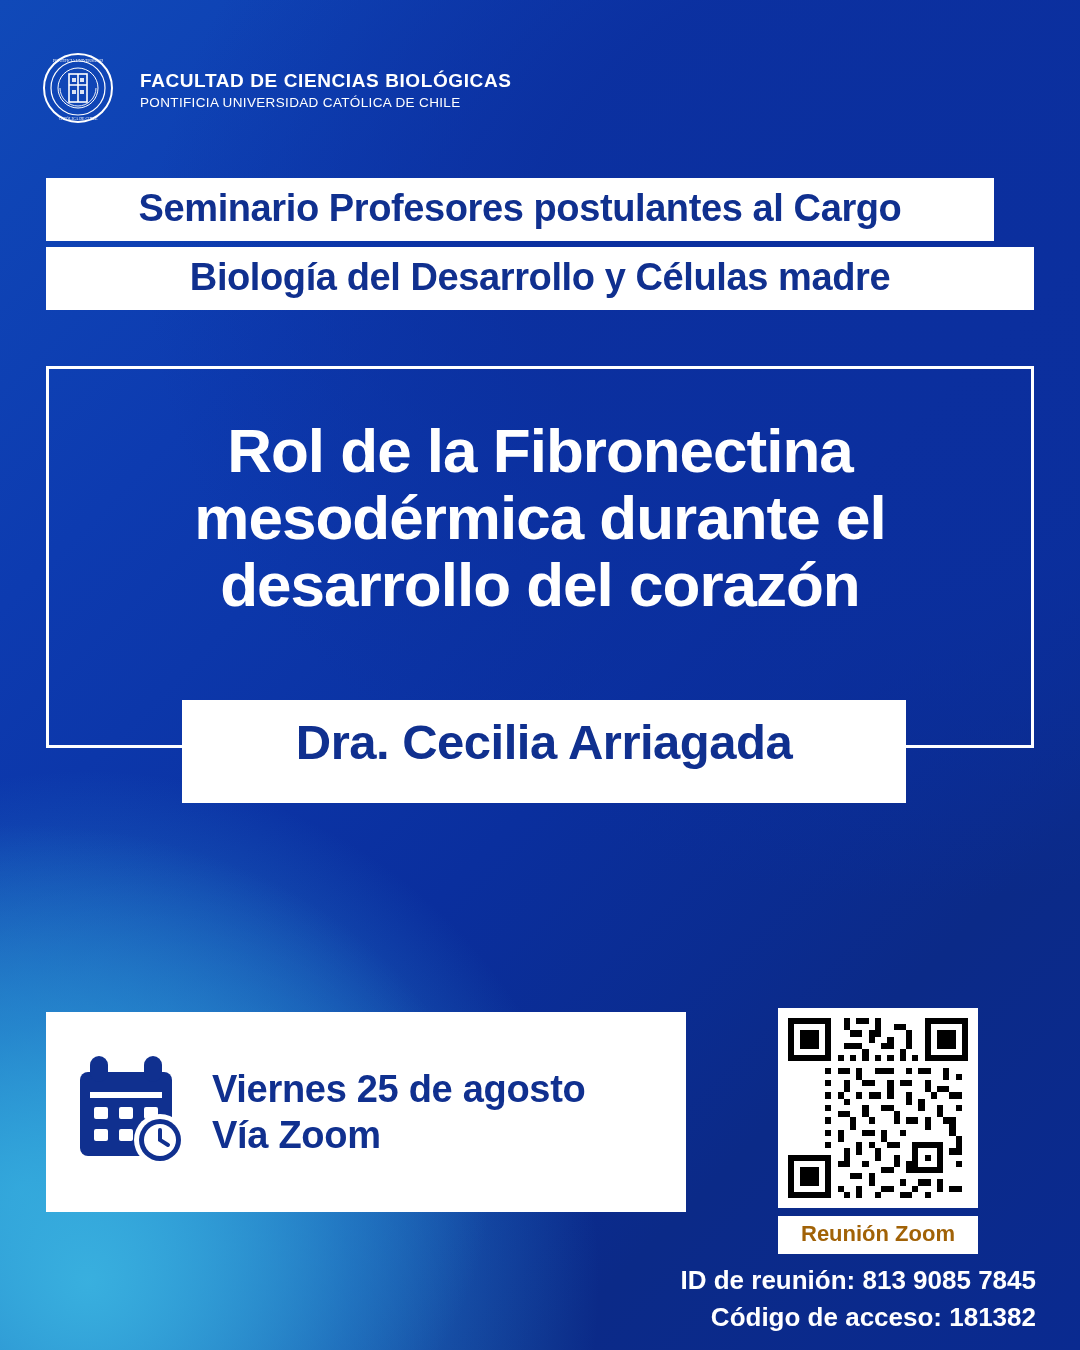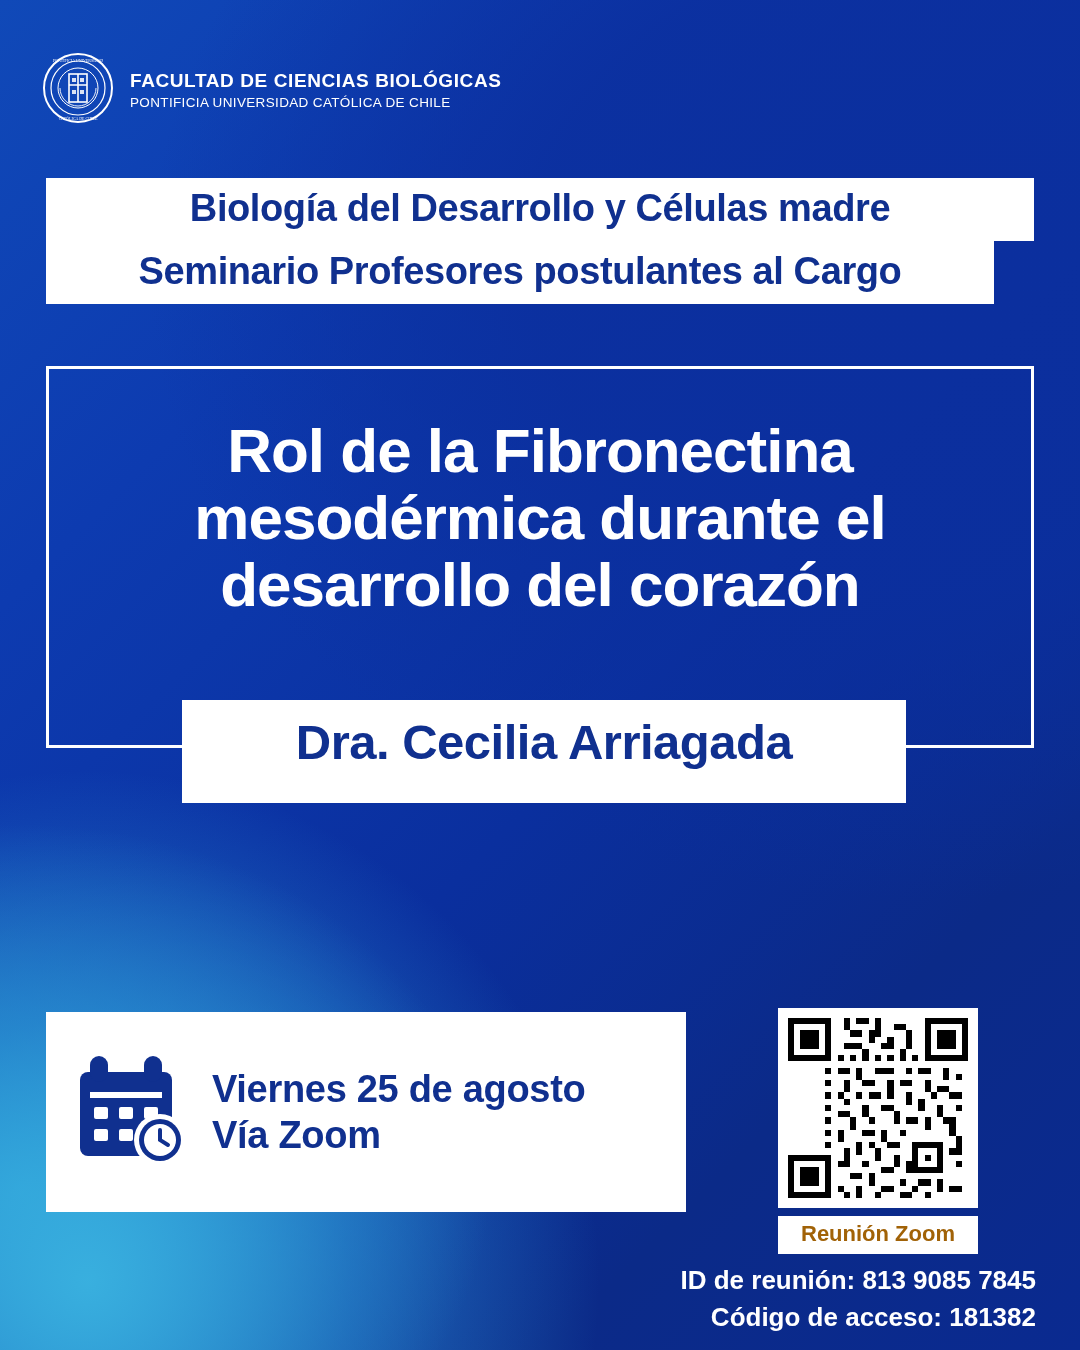"FACULTAD DE CIENCIAS BIOLÓGICAS" .logo-block { gap: 16px -> 26px }
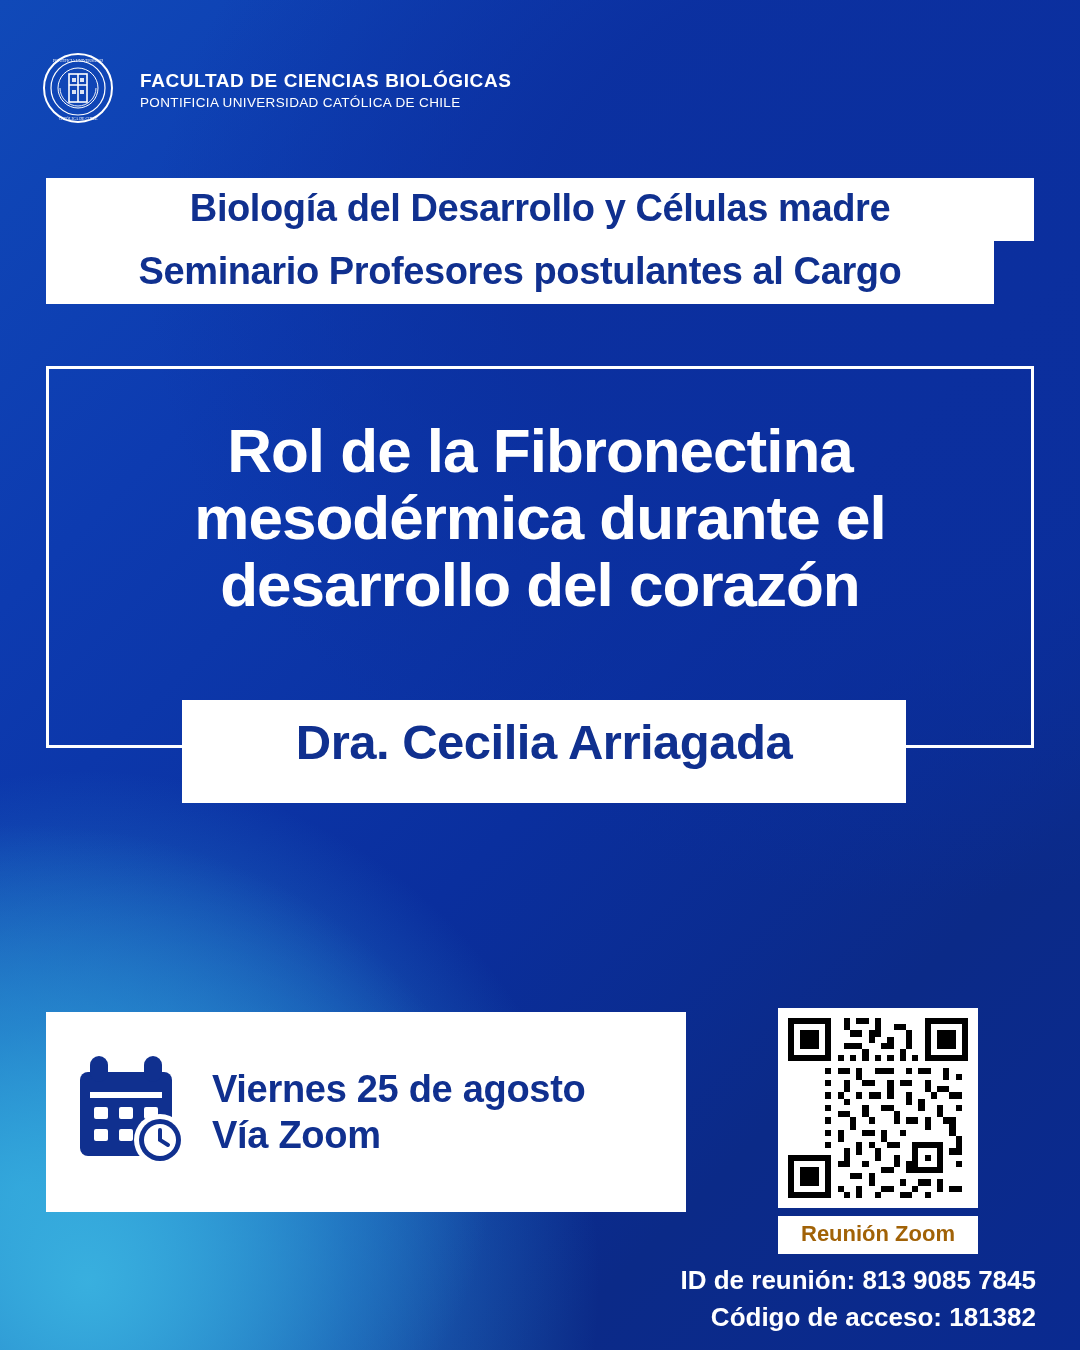"Biología del Desarrollo y Células" div.banner-line { order: before "Seminario Profesores postulantes al" -> after "Seminario Profesores postulantes al" }
